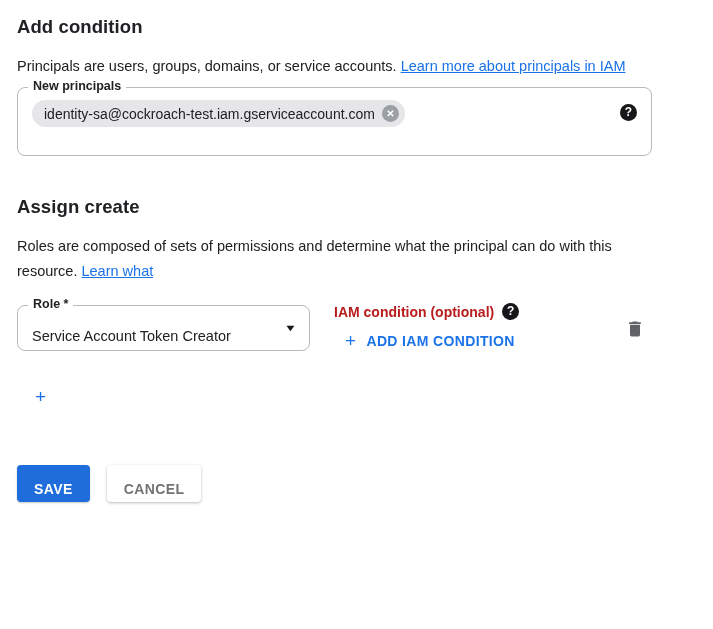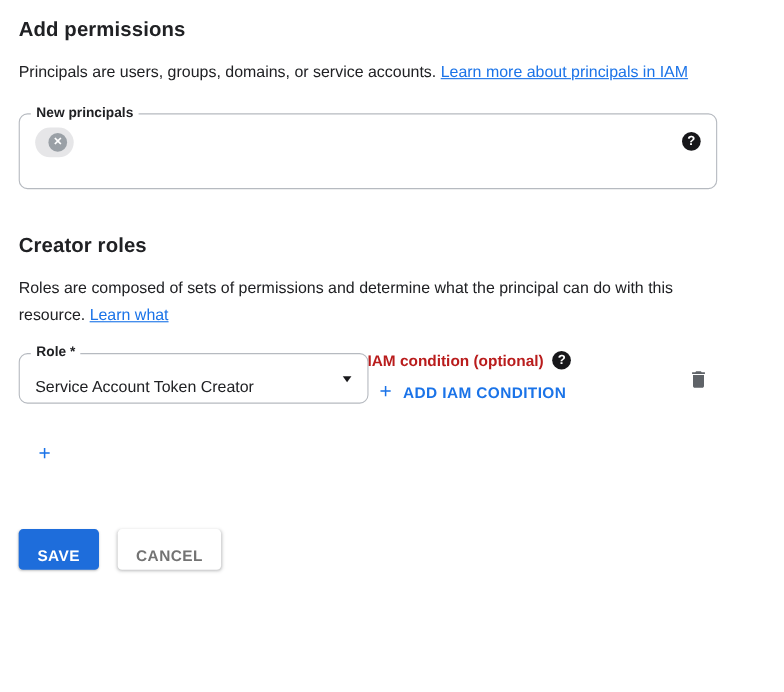"Add permissions" h1 { text: permissions -> condition }
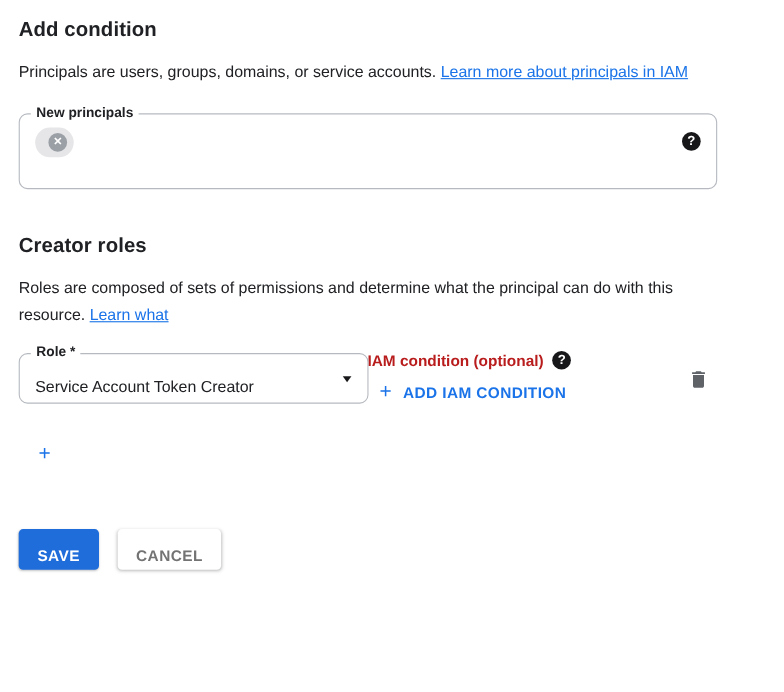"New principals" .principals-field { margin-top: 24px -> 8px }
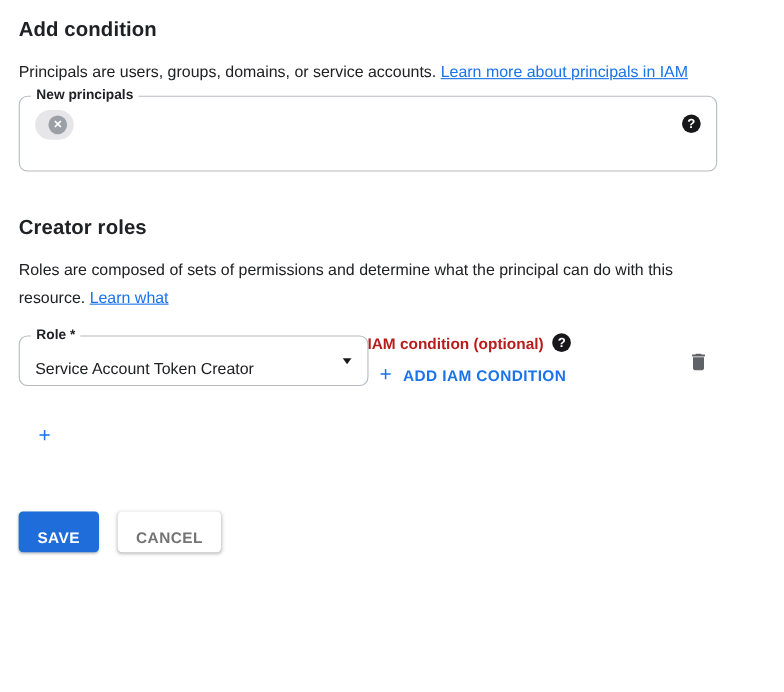"identity-sa@cockroach-test.iam.gservicea" span { html: none -> <span>identity-sa@cockroach-test.iam.gserviceaccount.com</span> }
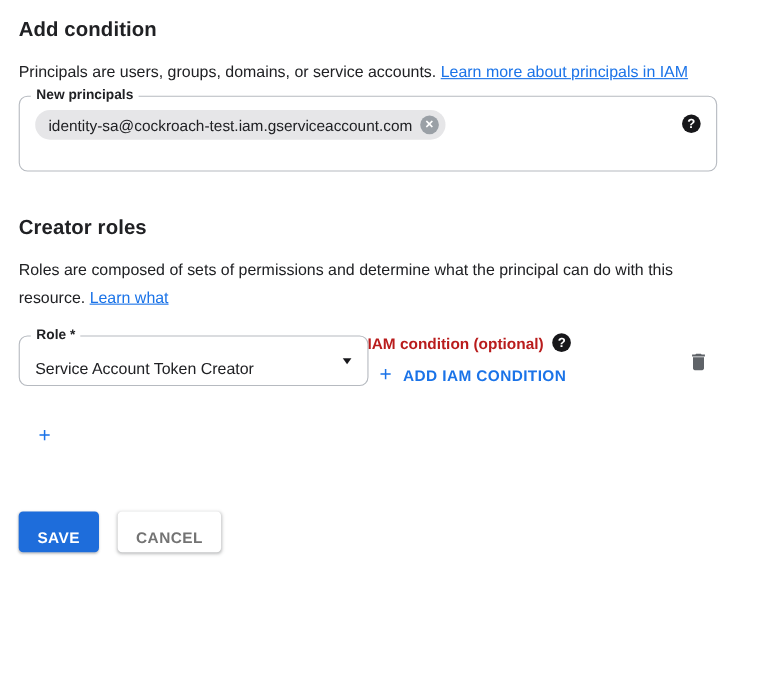"Creator roles" h2.assign-heading { text: Creator roles -> Assign create }
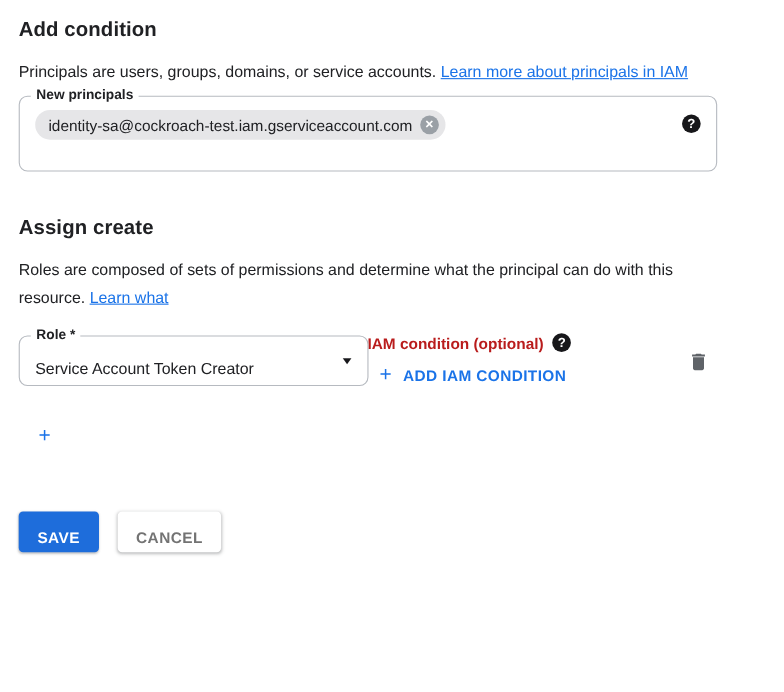"Role *" .role-select { width: 318px -> 293px }
